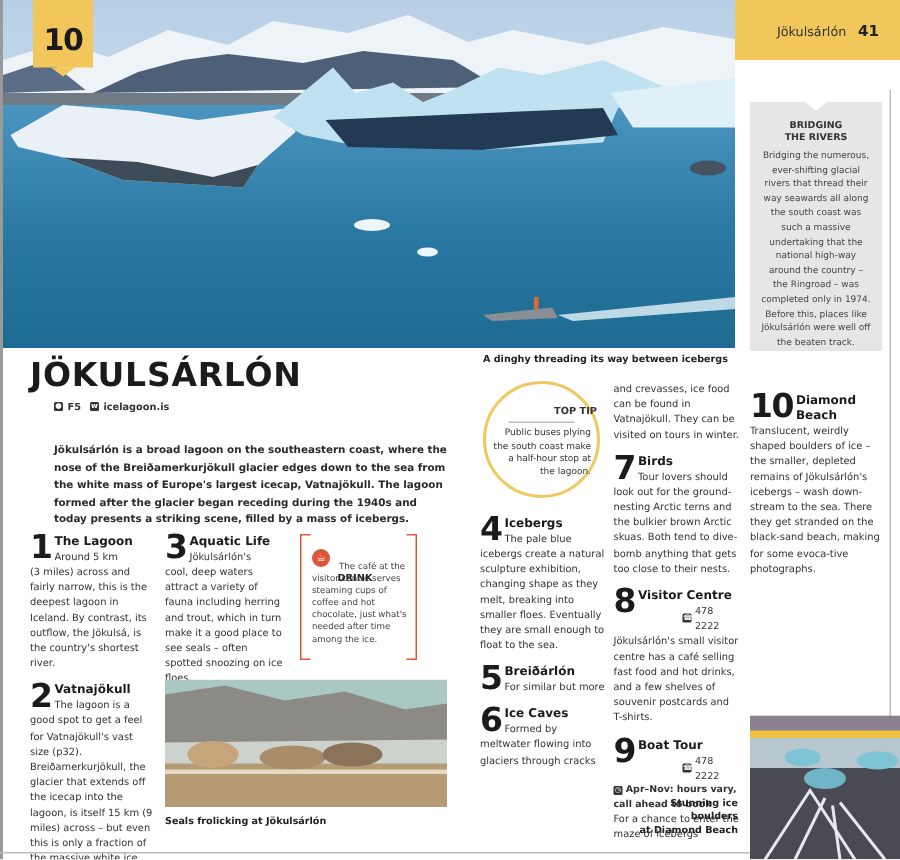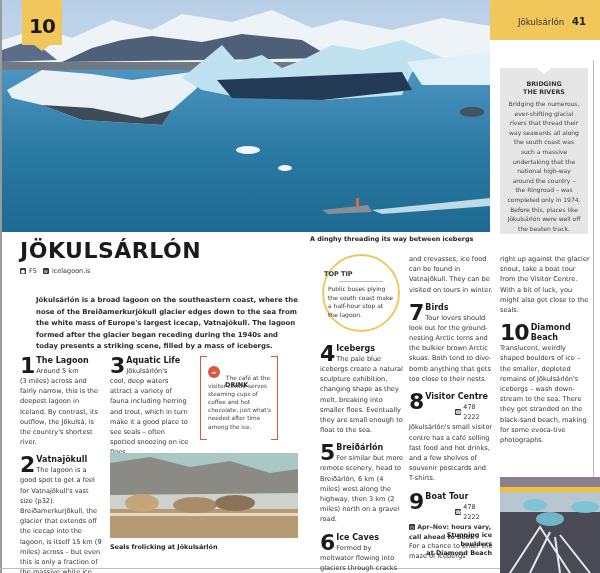"A dinghy threading its way" .cap-hero { left: 310px -> 322px }
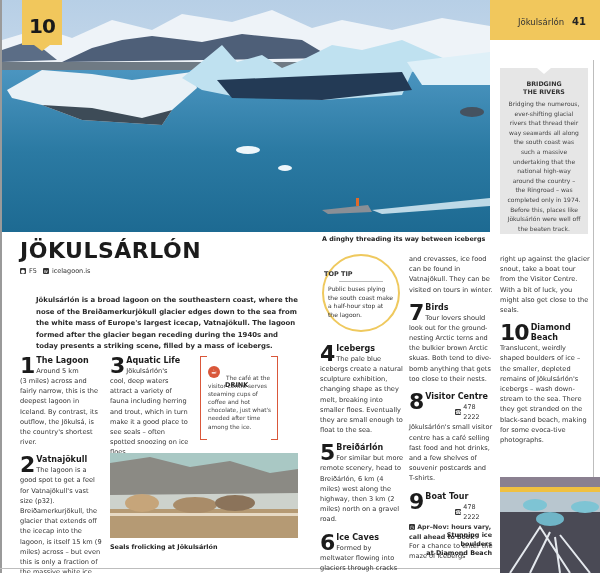"right up against the glacier" div { html: <div>right up against the glacier snout, take a boat tour from the Visitor Centre. With a bit of luck, you might also get close to the seals.</div> -> none }
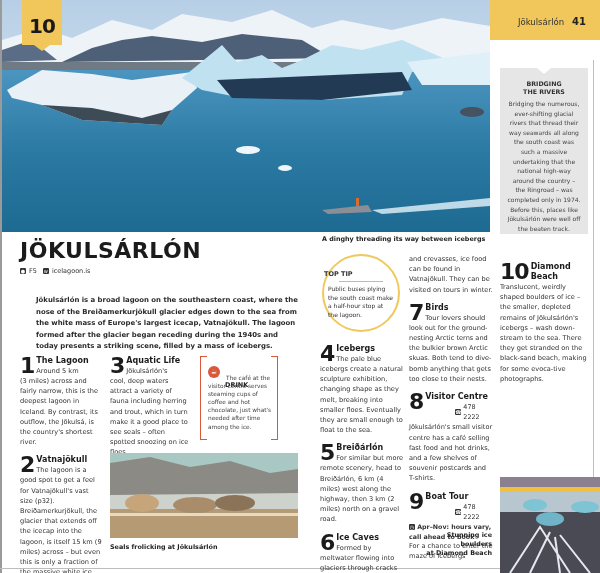"F5" .meta { font-weight: none -> bold; left: 20px -> 36px }
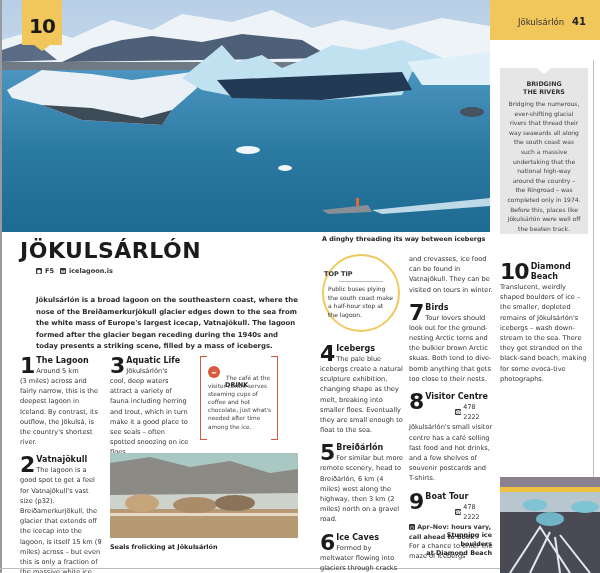"TOP TIP" .tip-circle { text-align: left -> right }
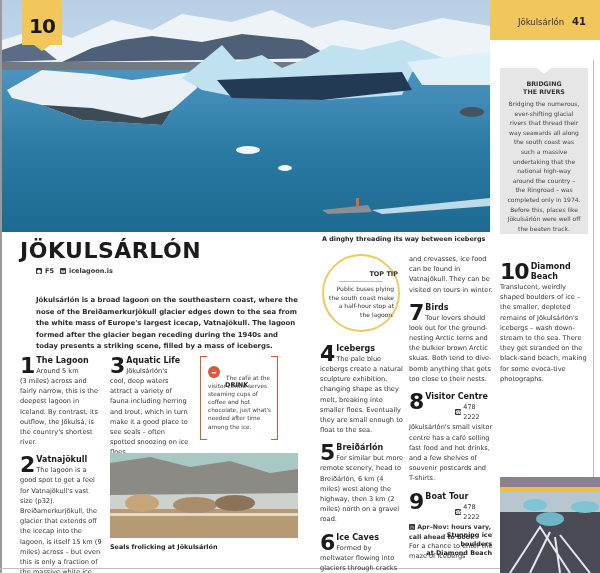"remote scenery, head to Breiðárlón," div { html: <div>remote scenery, head to Breiðárlón, 6 km (4 miles) west along the highway, then 3 km (2 miles) north on a gravel road.</div> -> none }
